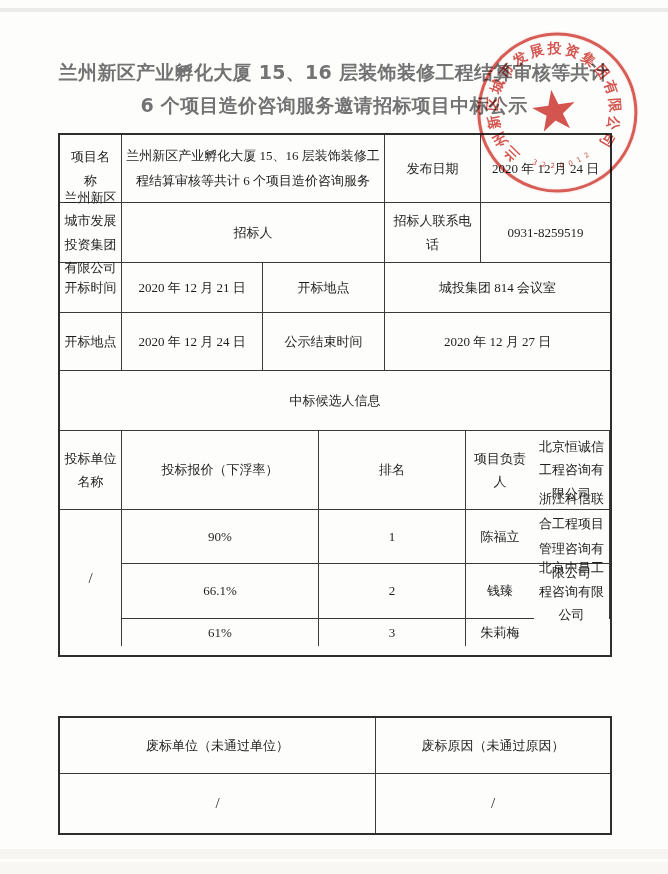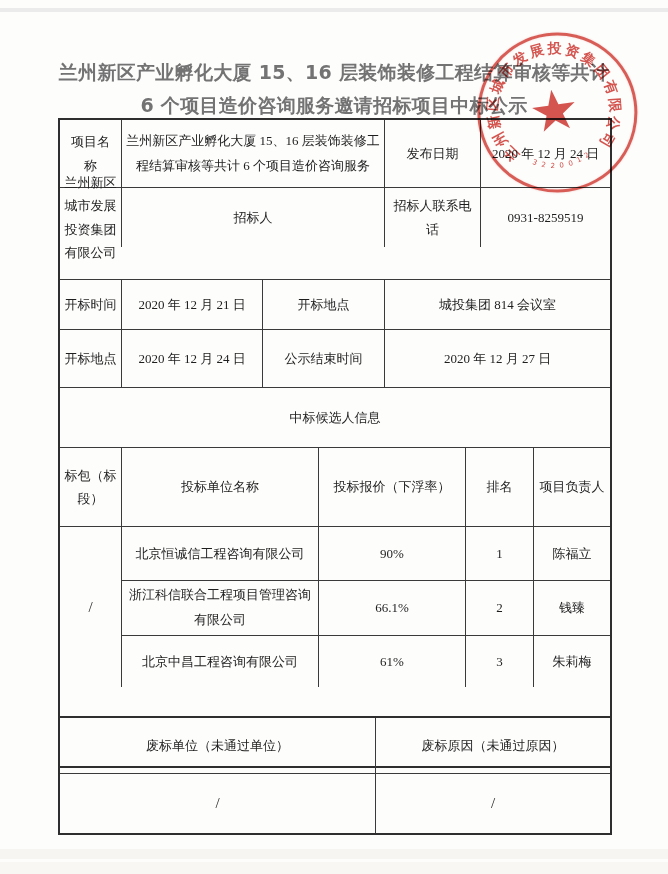"项目名称" .main-tbl { height: 650px -> 524px; top: 118px -> 133px }
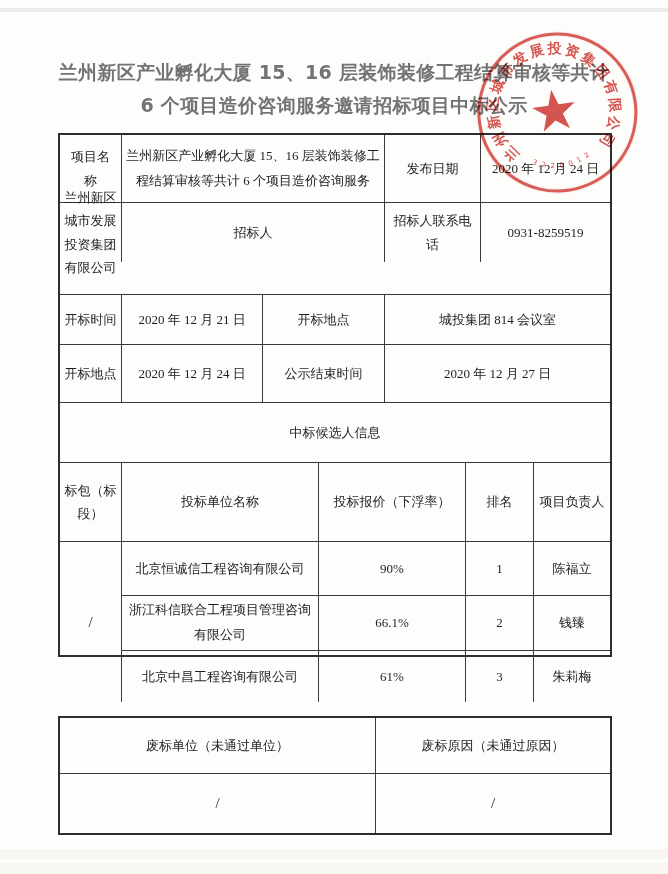"兰州新区产业孵化大厦 15、16 层装饰装修工程结算审核等共计 6" .cell { padding: 14px 4px -> 2px 4px }
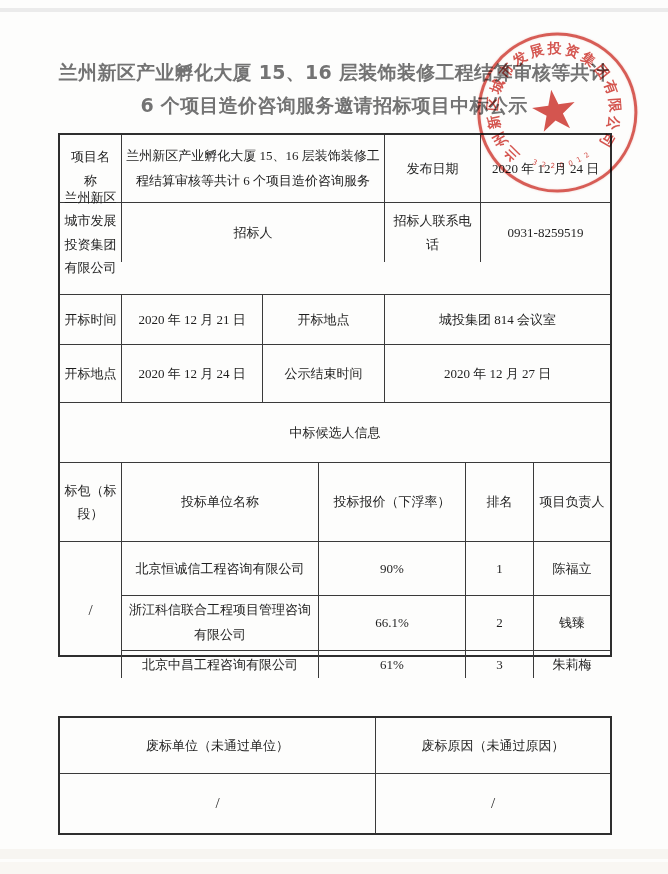"开标时间" .gB { margin-top: 32px -> none }
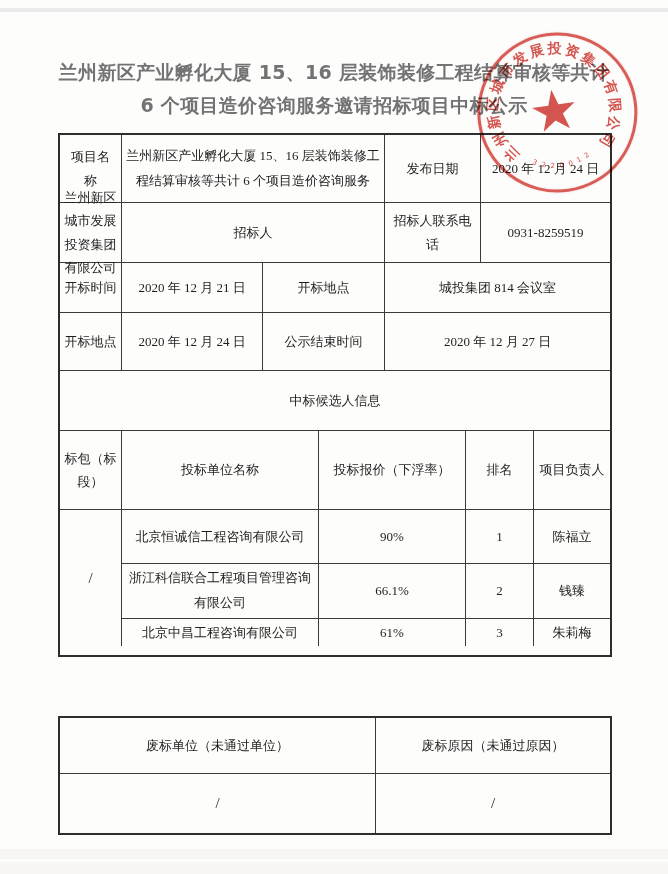"标包（标段）" div.cell { html: <div>标包（标段）</div> -> none }
